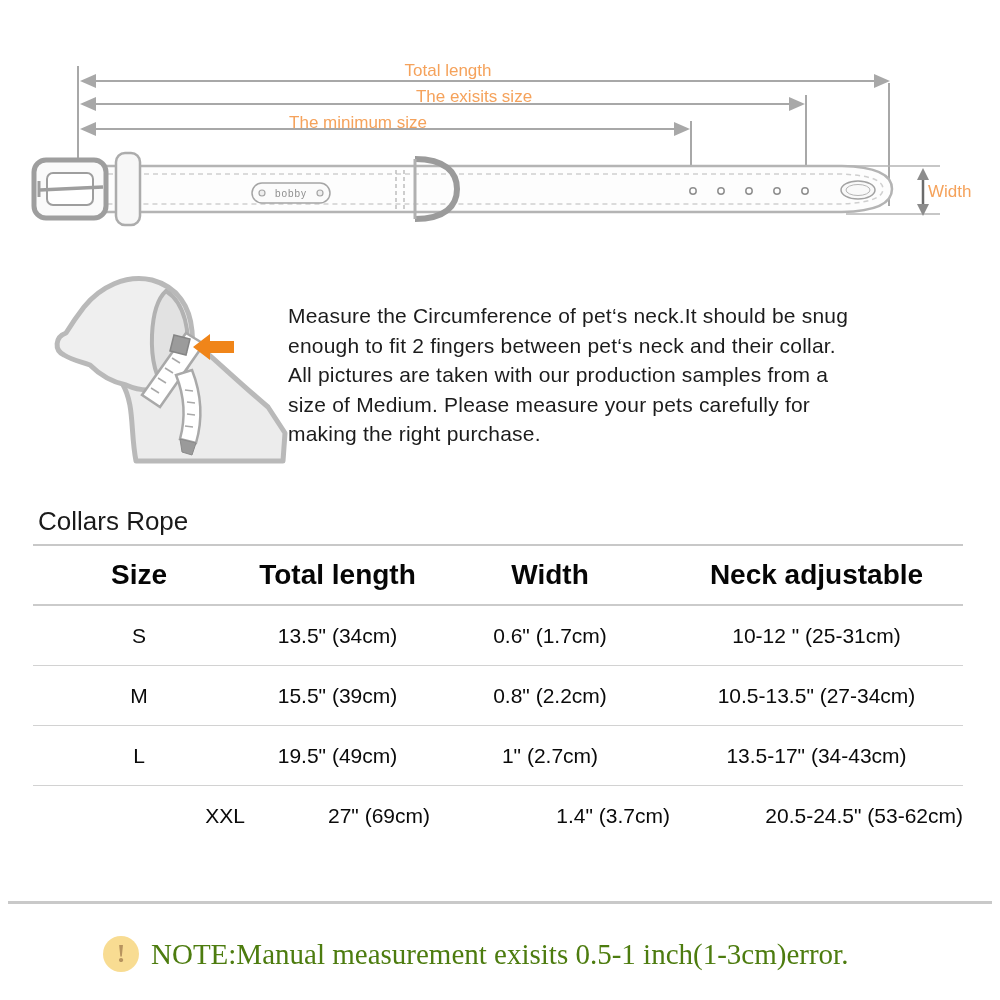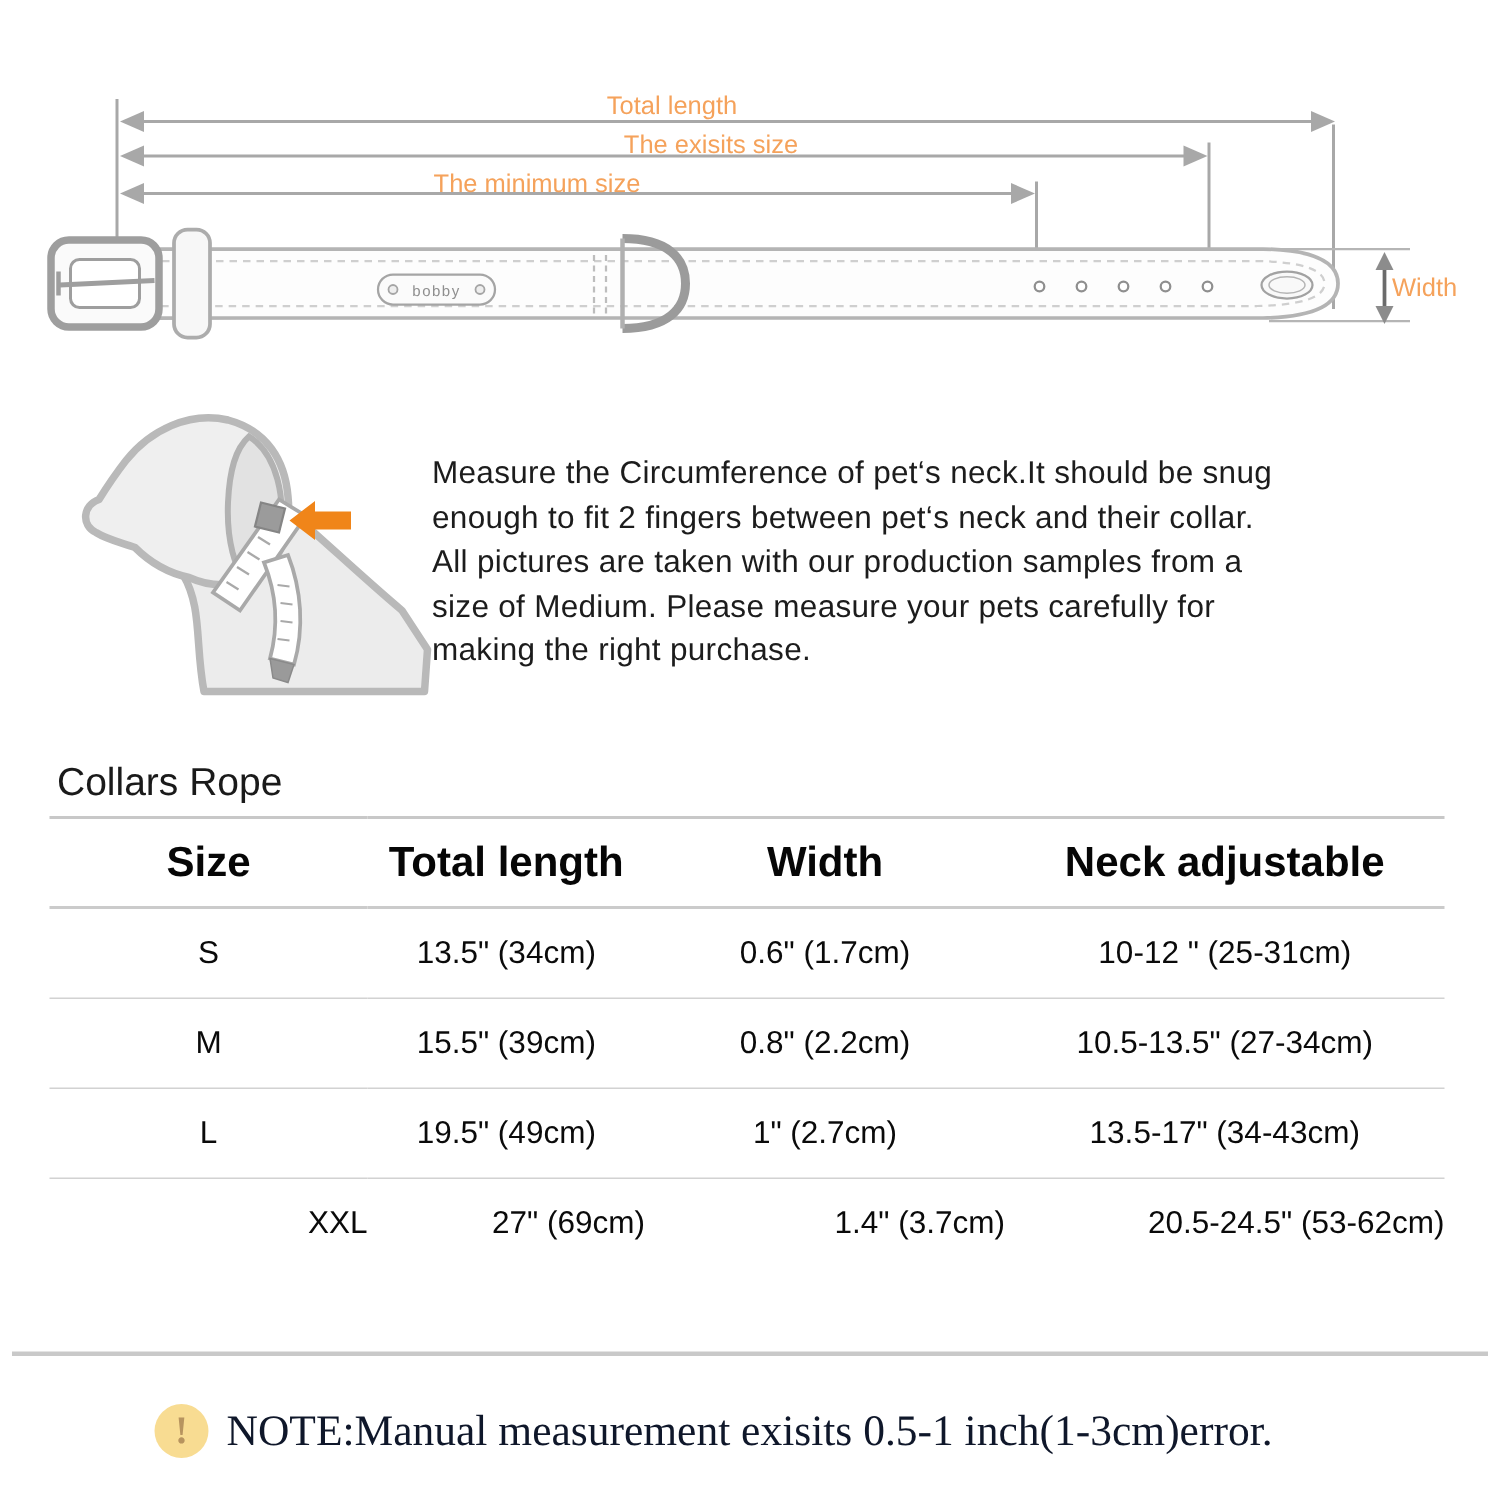"NOTE:Manual measurement exisits 0.5-1" #note-text { color: #0f172a -> #4d7c0f }
